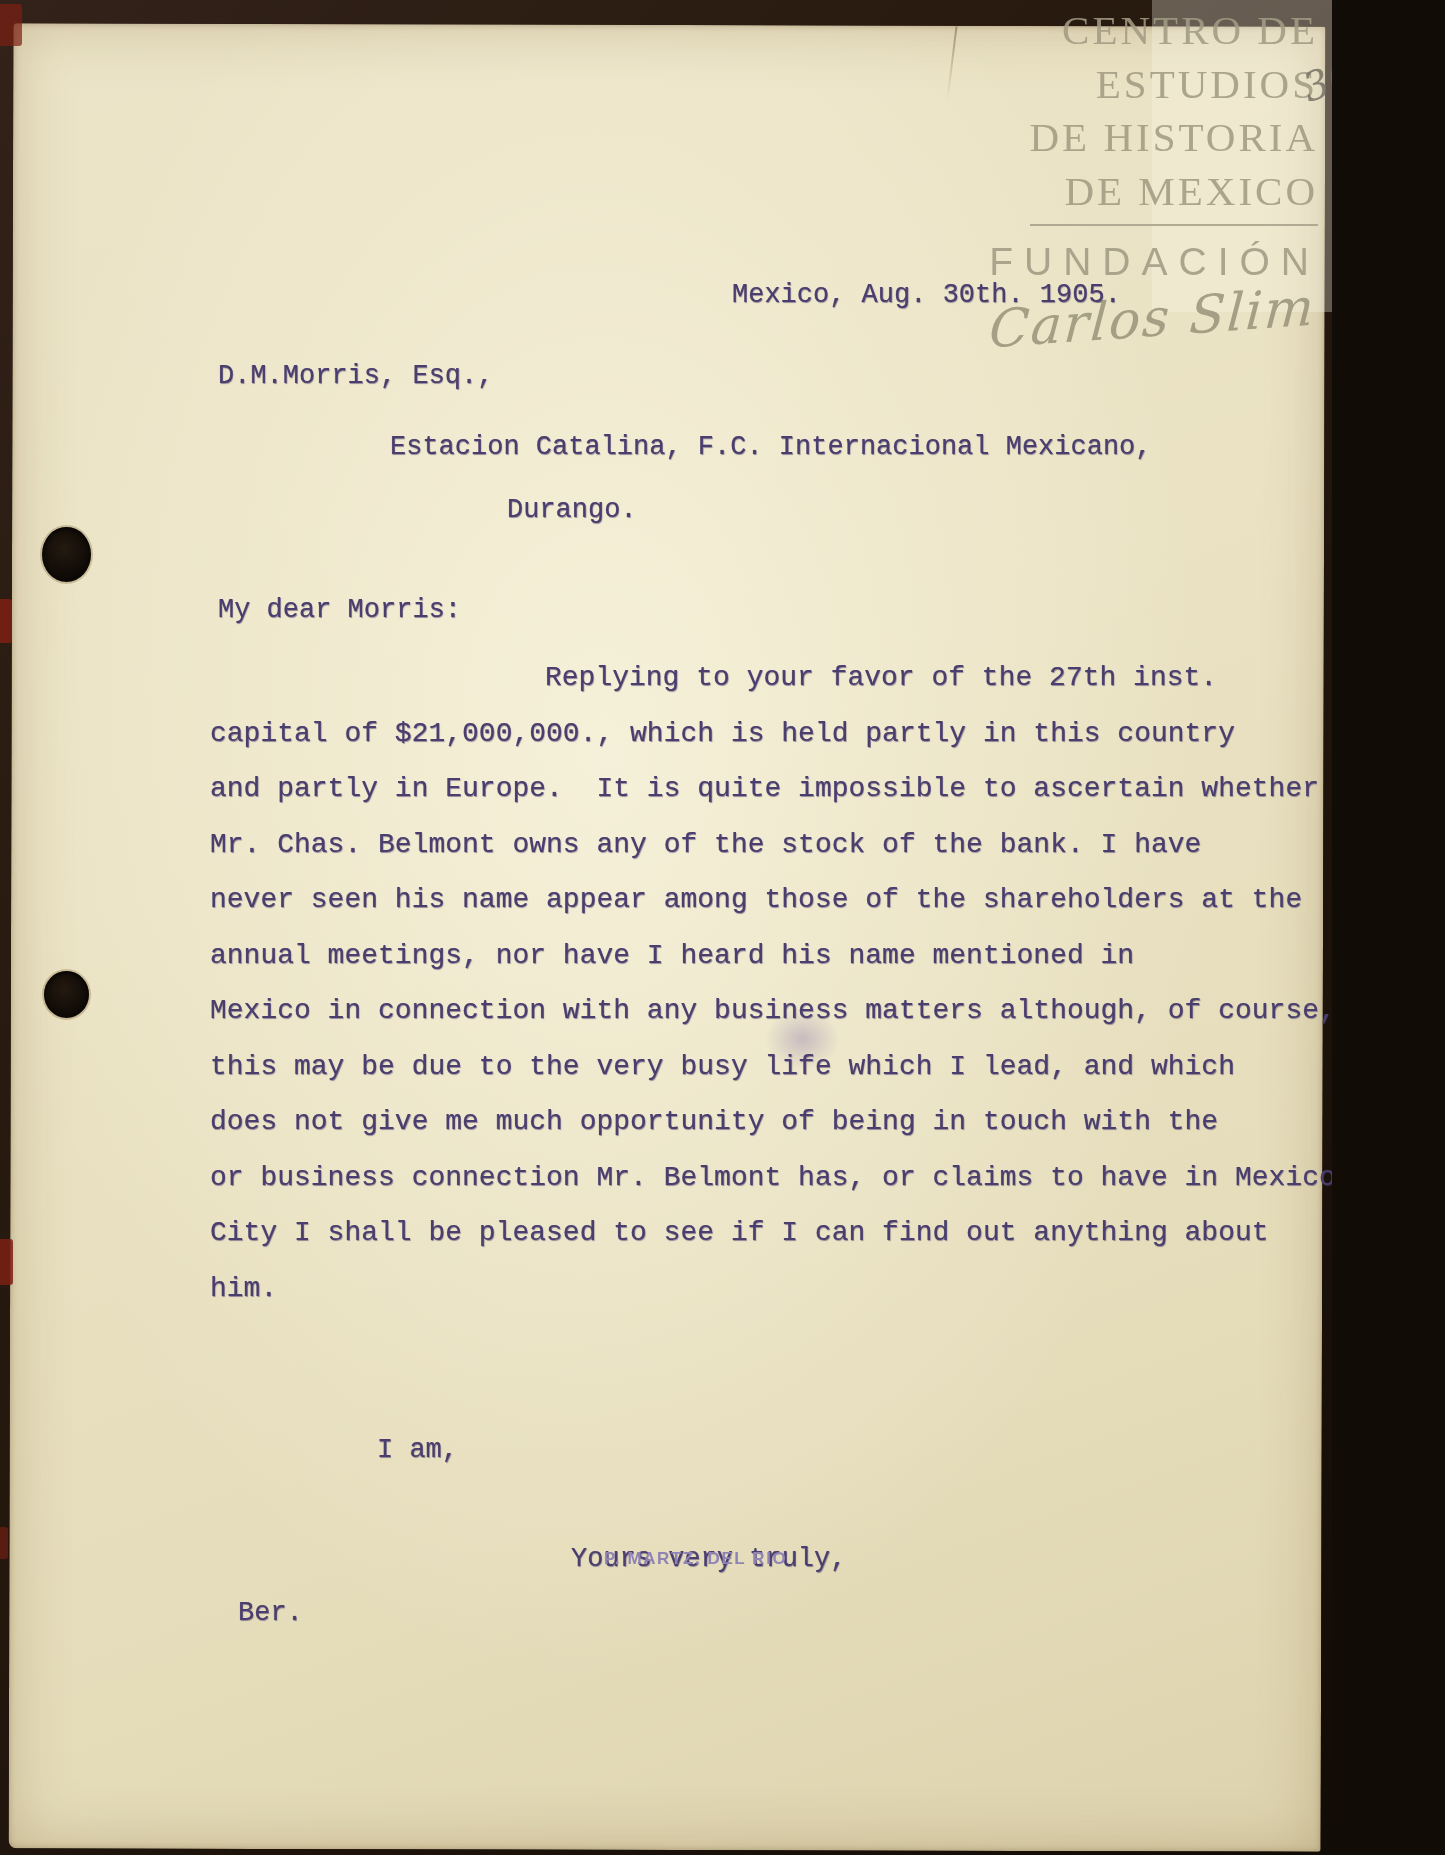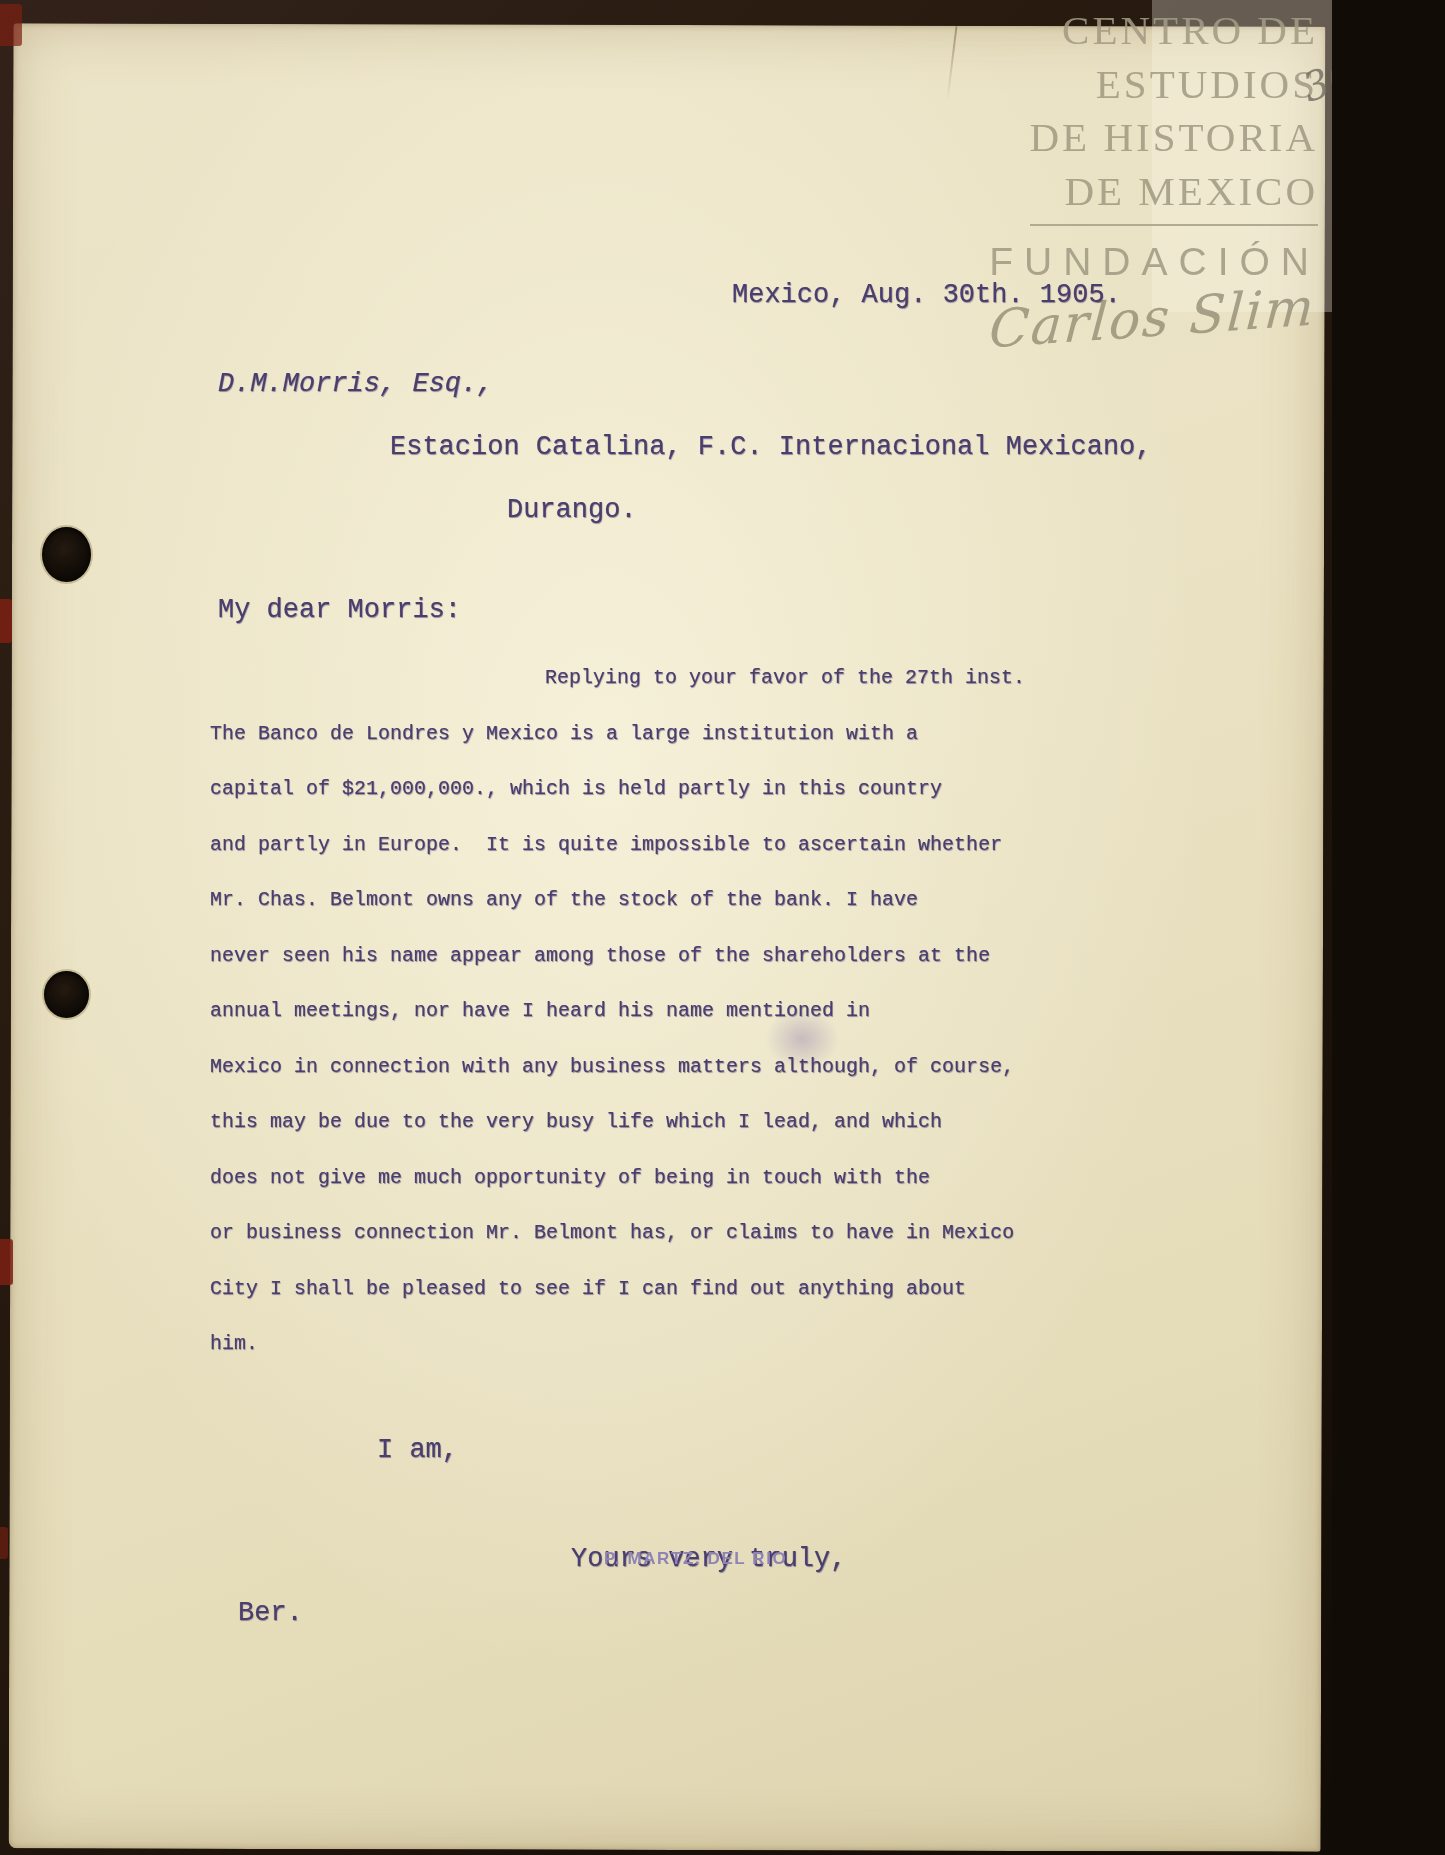"D.M.Morris, Esq.," .recipient { font-style: italic -> none; top: 369px -> 361px }
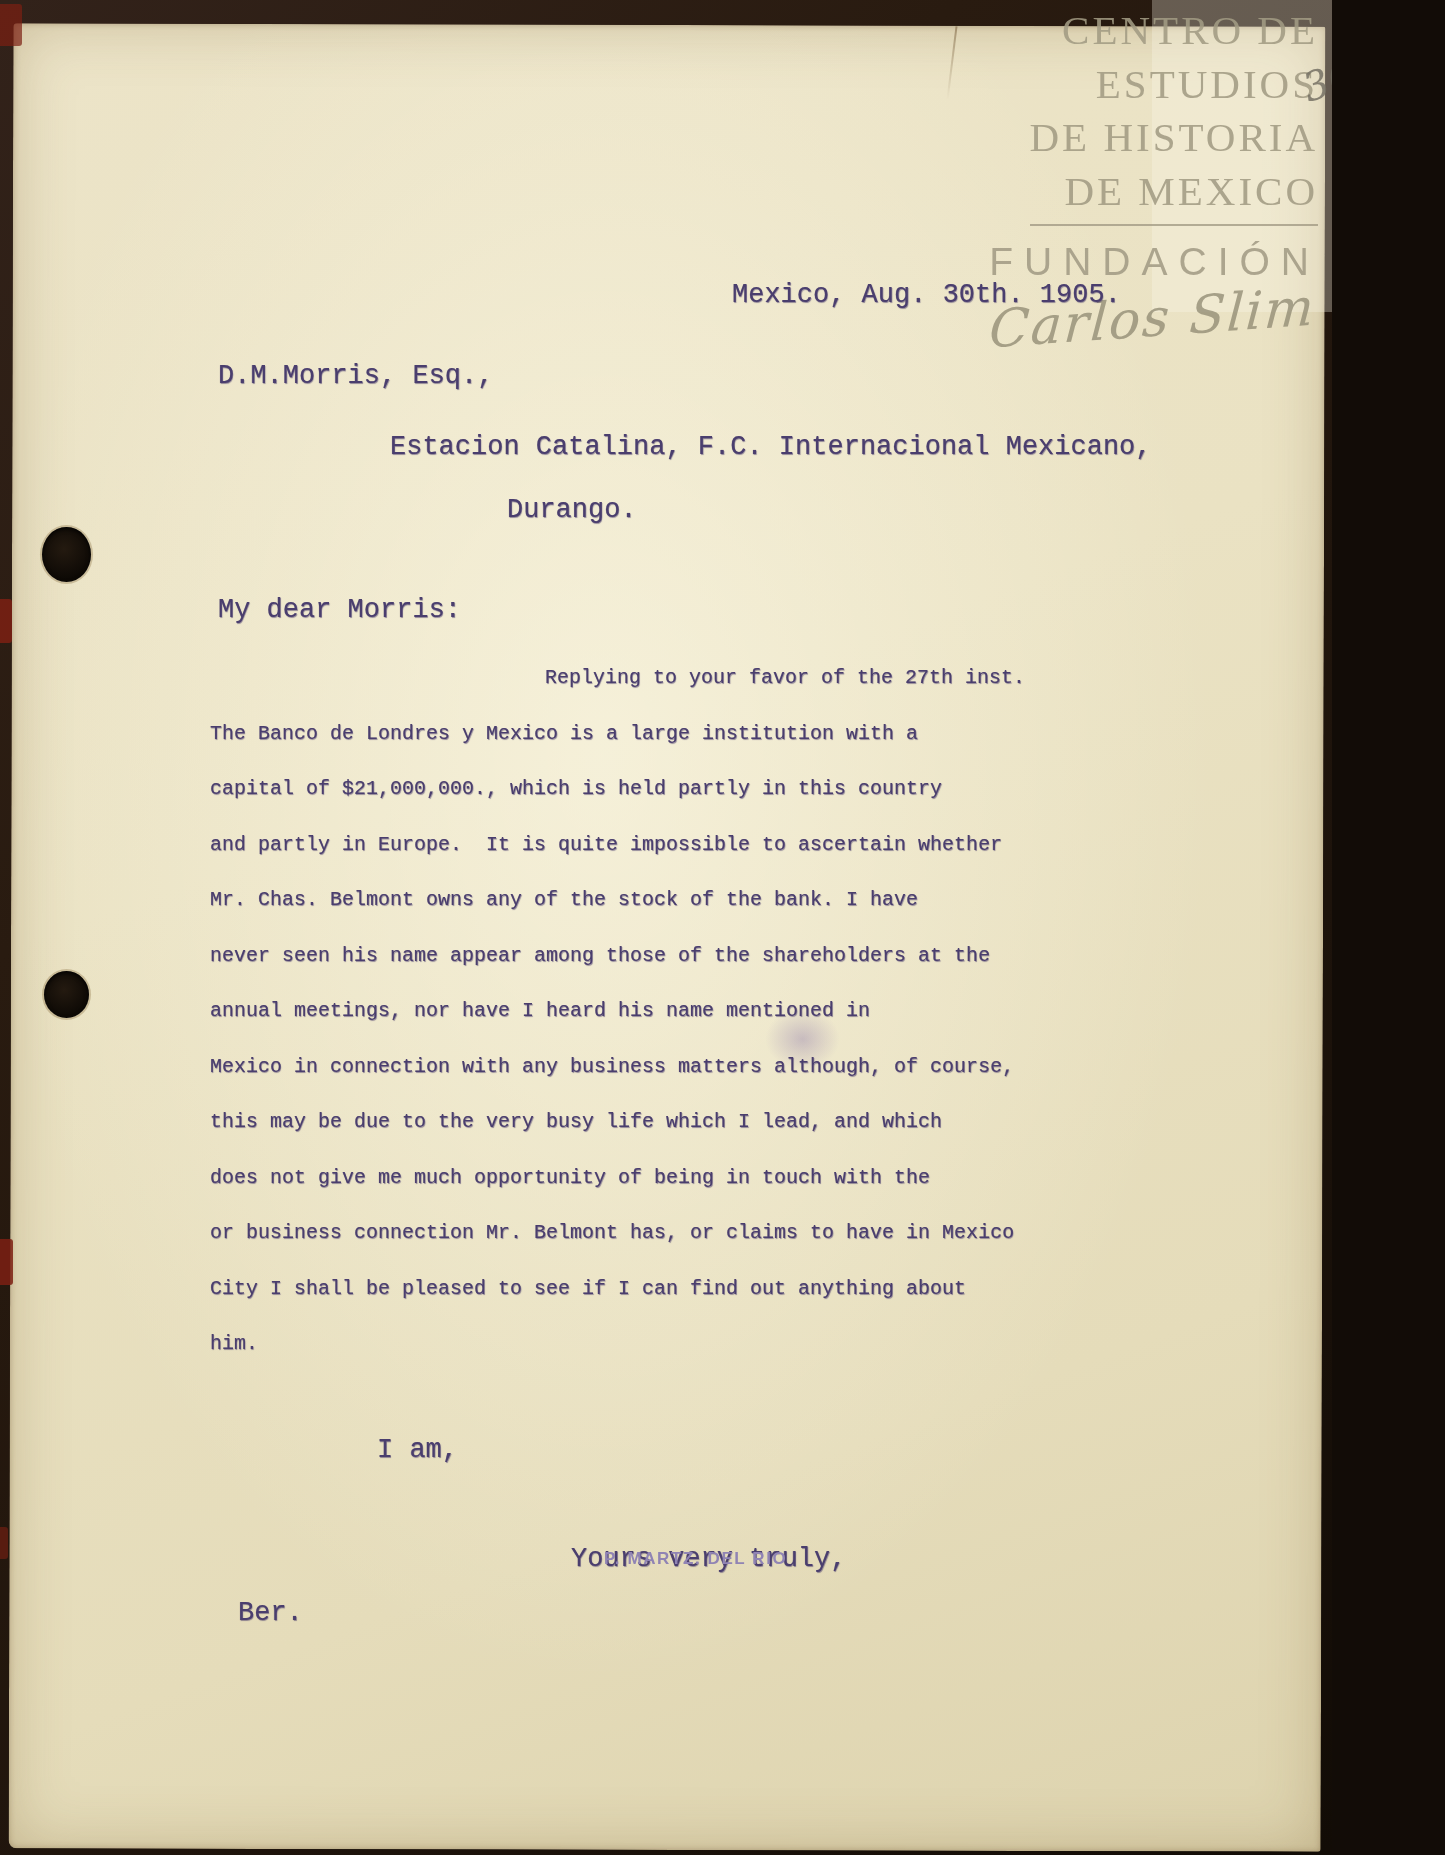"Replying to your favor of" .body-block { font-size: 20px -> 28px }
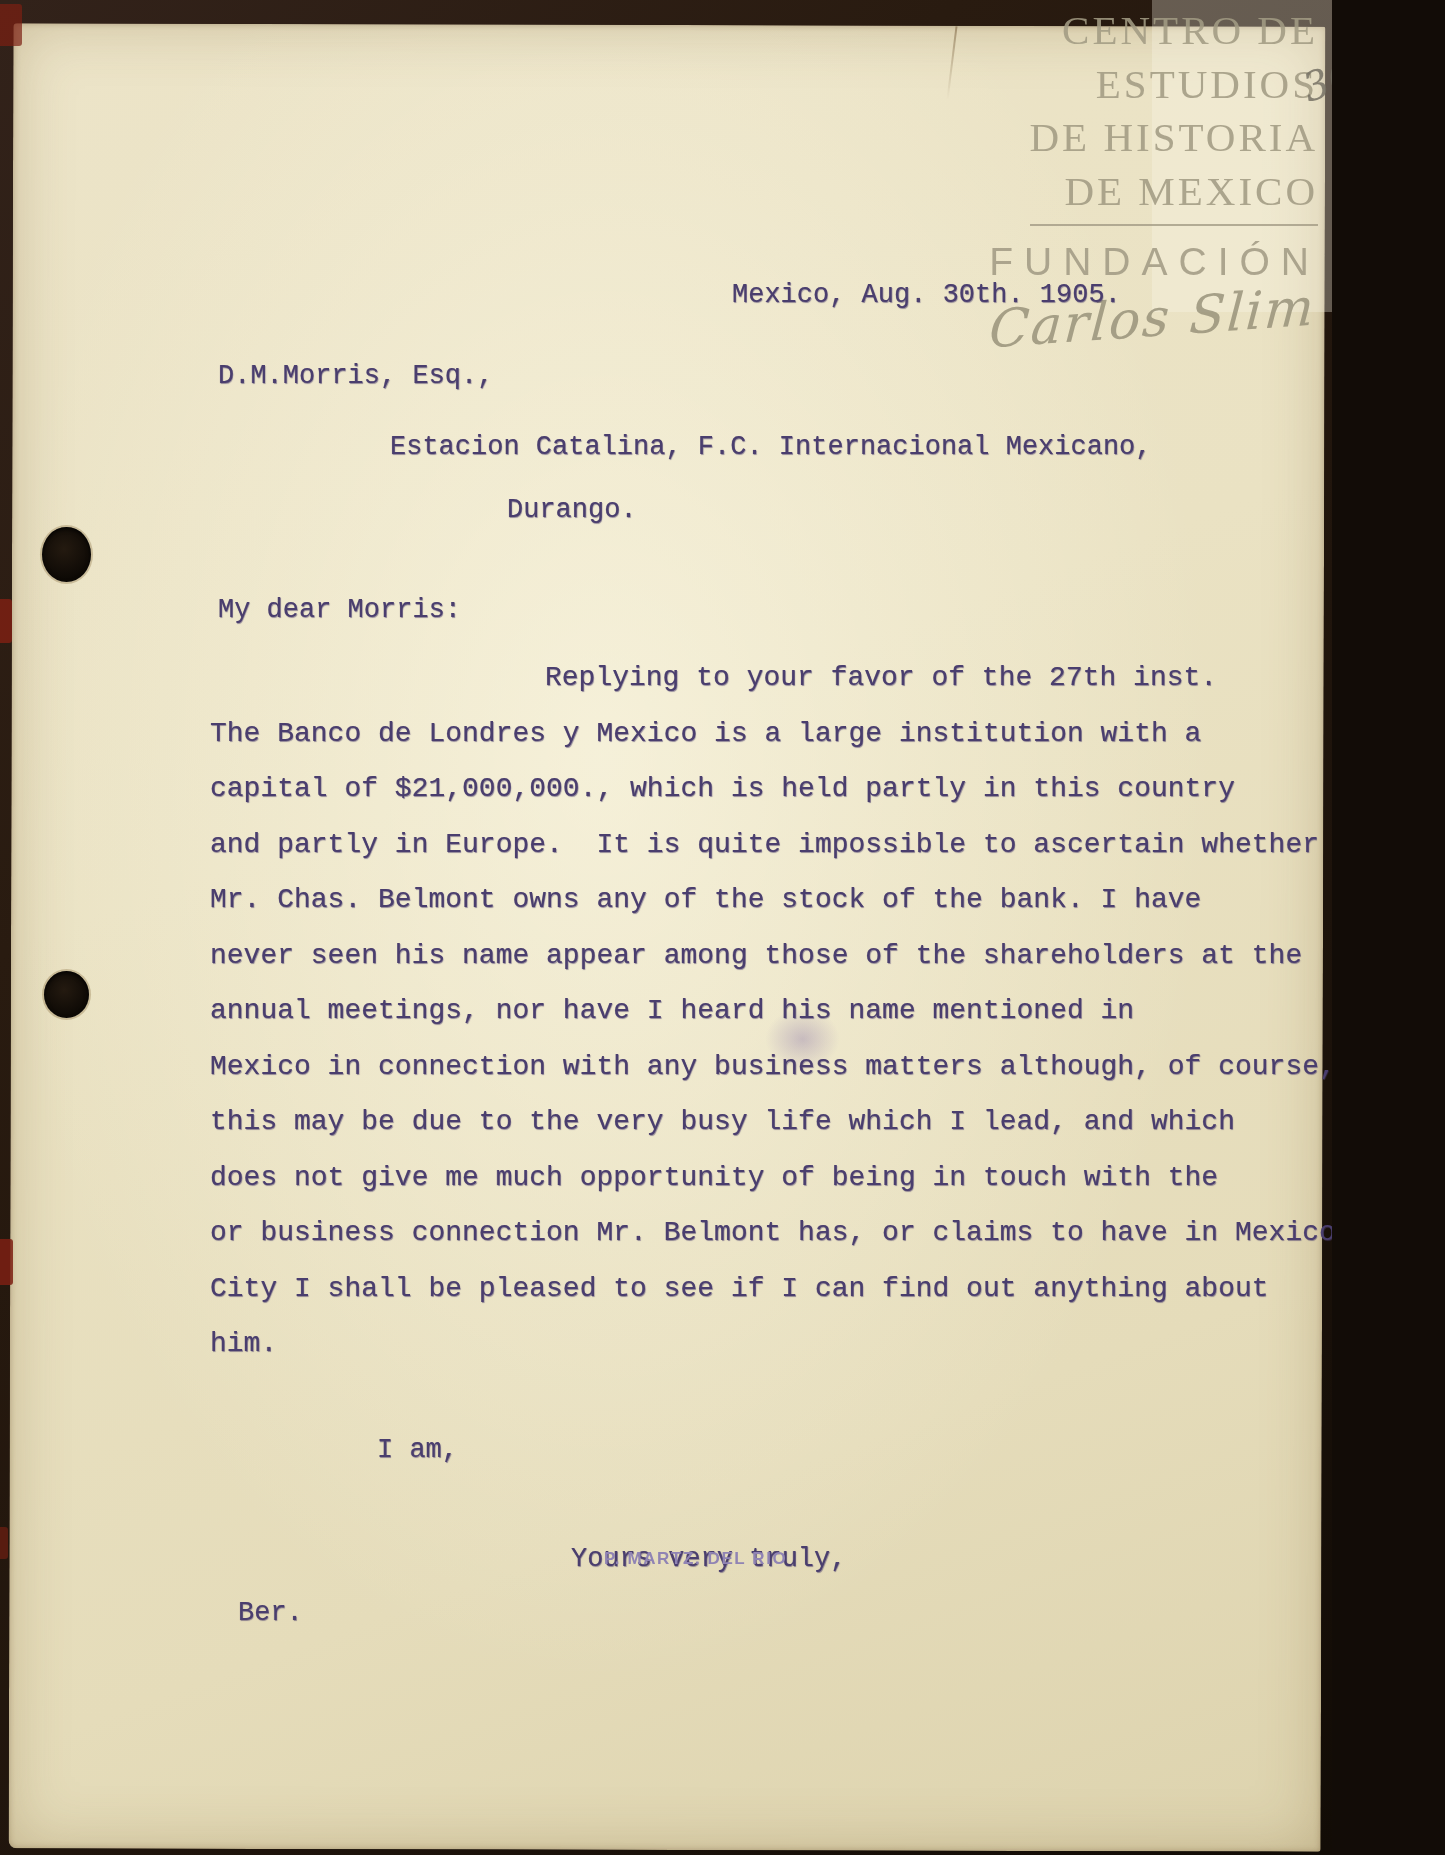"The Banco de Londres y" div.bl { html: <div>The Banco de Londres y Mexico is a large institution with a</div> -> none }
